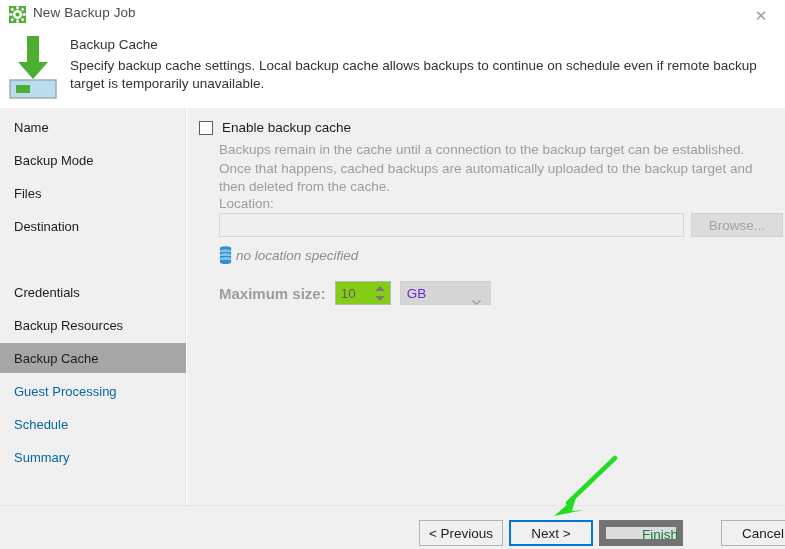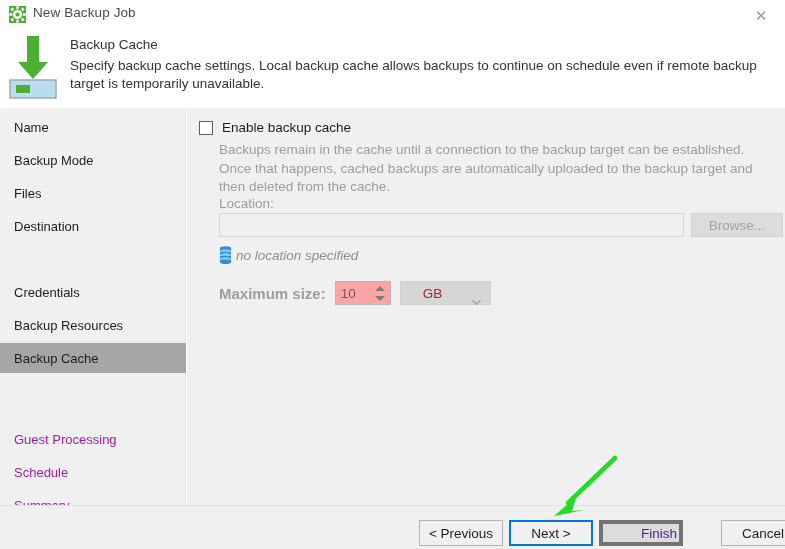"10" .spinner { background: #fca5a5 -> #84cc16 }
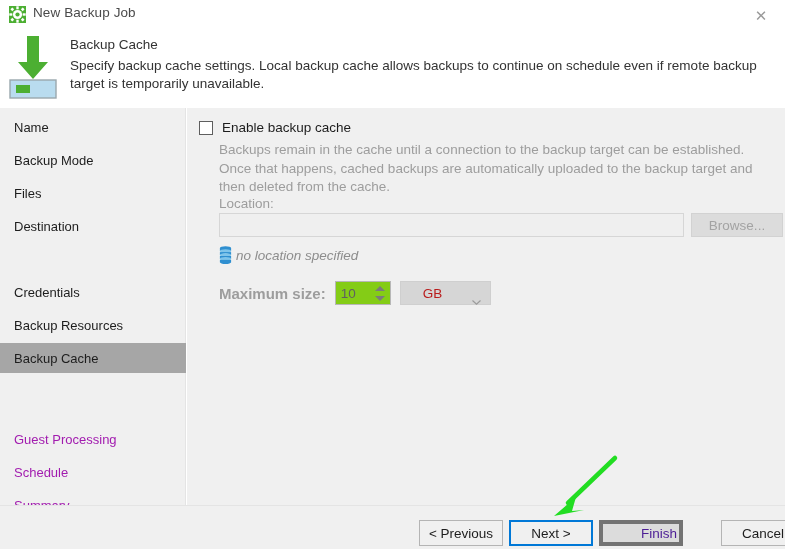"GB" .unit-value { color: #b91c1c -> #6d28d9; padding-left: 22px -> 6px }
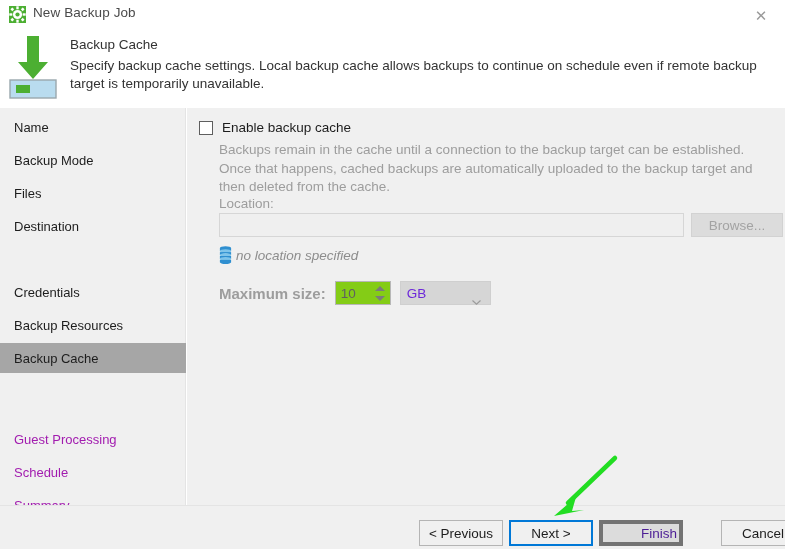"Guest Processing" .nav-item.disabled { color: #a21caf -> #0369a1; margin-top: 48px -> none }
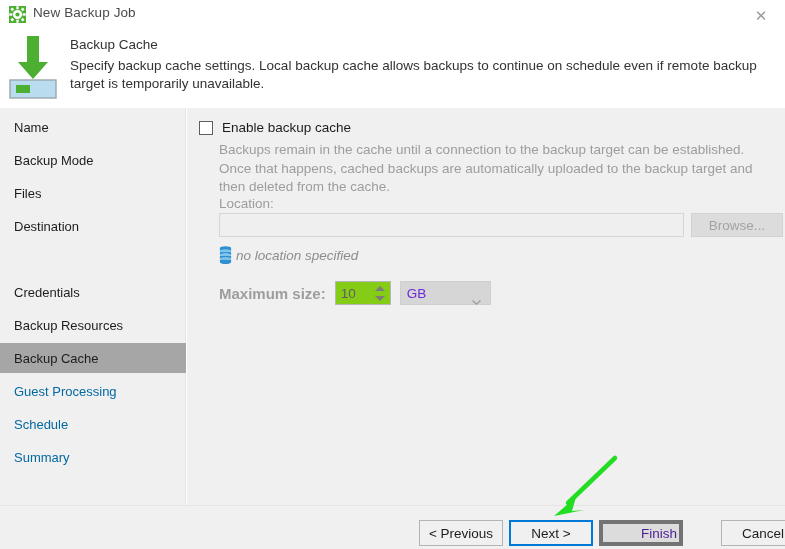"Finish" .btn.disabled { border: 4px solid #737373 -> 7px solid #737373; color: #4c1d95 -> #15803d }
